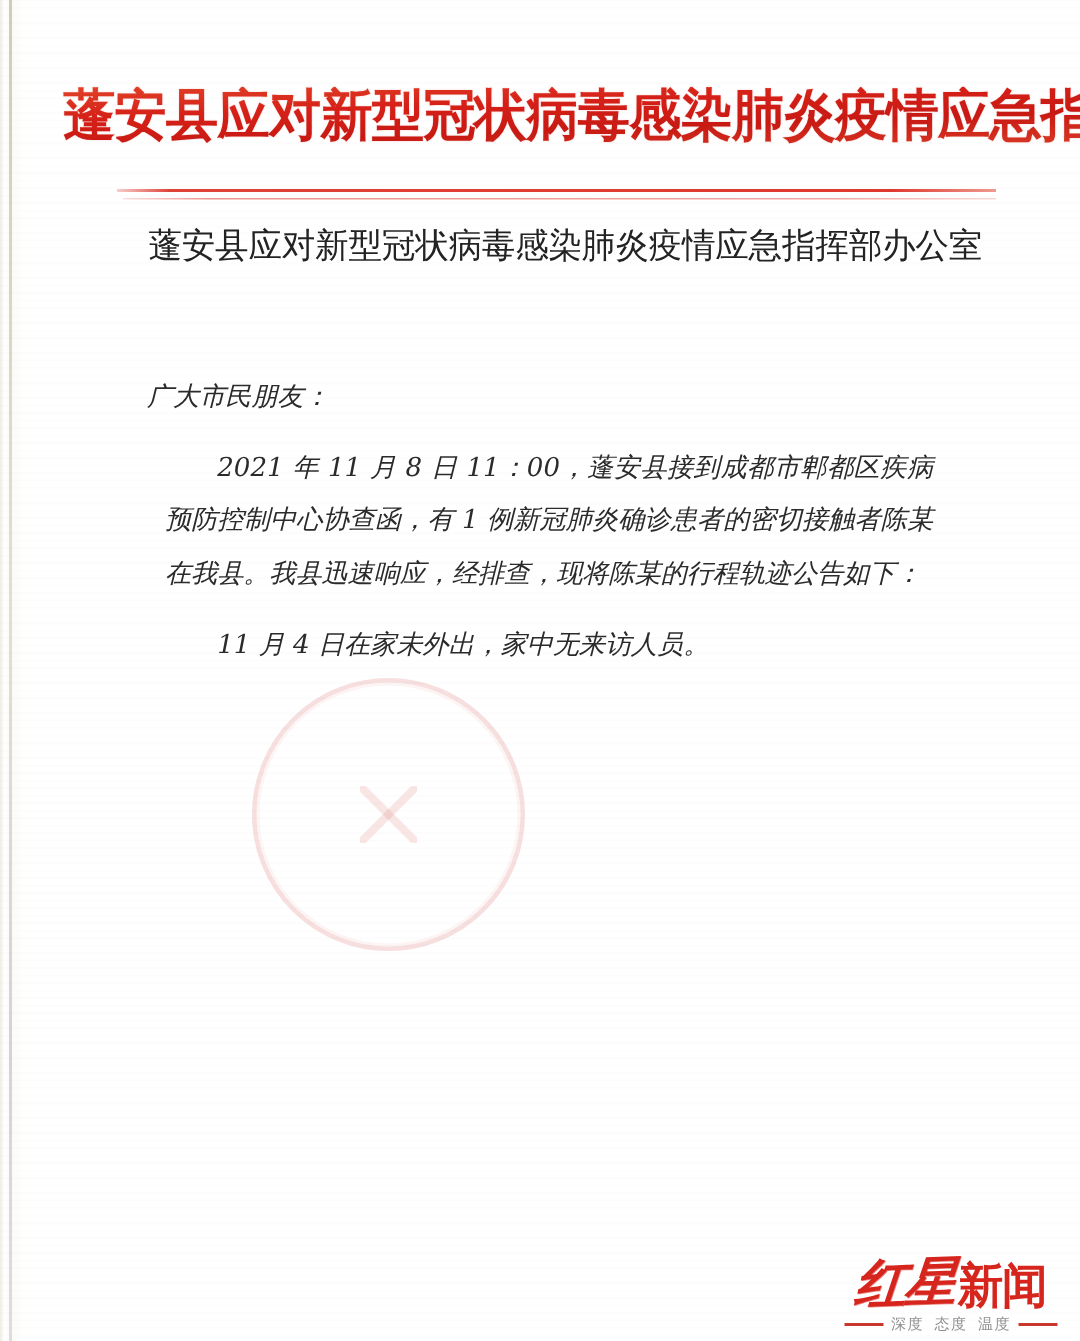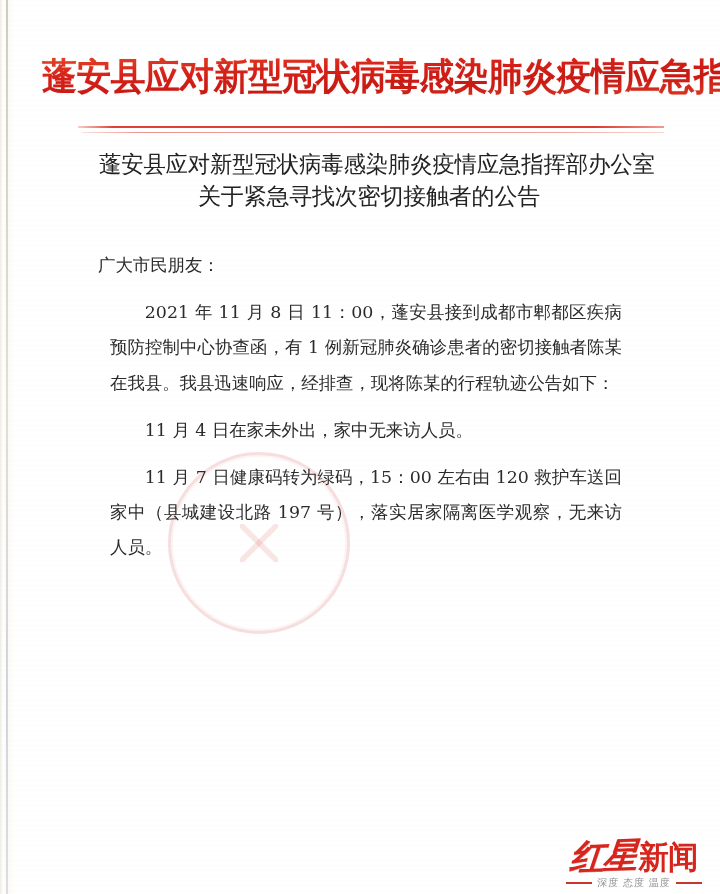"关于紧急寻找次密切接触者的公告" span.t-line { html: <span>关于紧急寻找次密切接触者的公告</span> -> none }
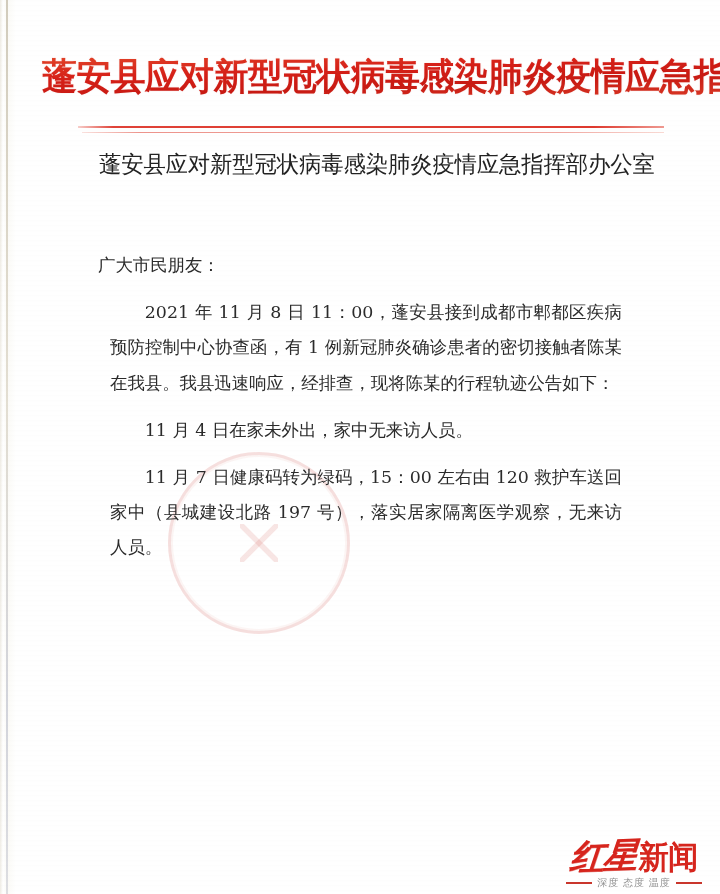"广大市民朋友：" .body-block { font-style: none -> italic }
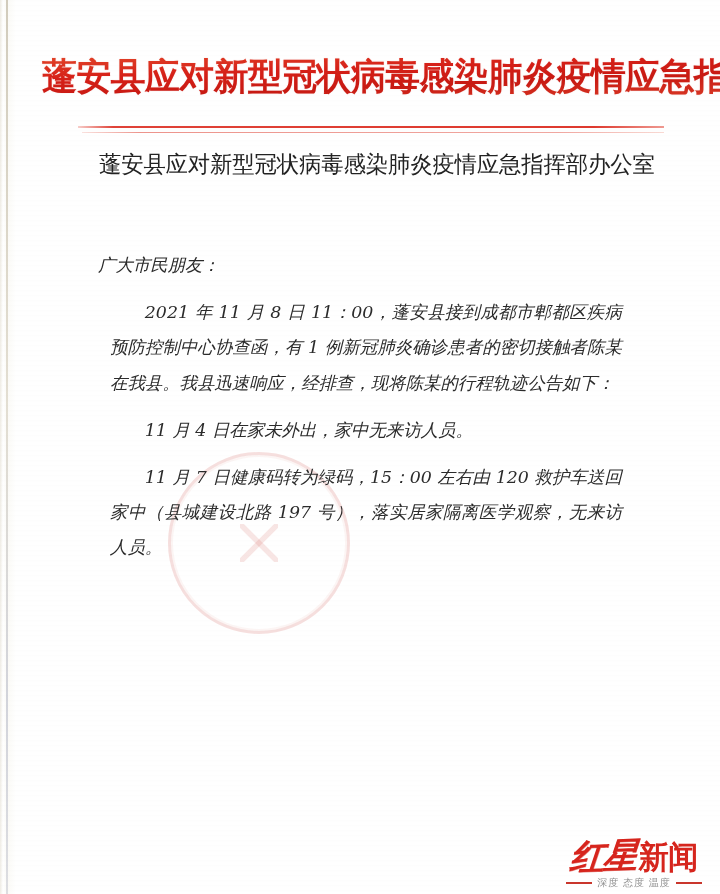"11 月 7 日健康码转为绿码，15：00 左右由" p.para { html: <p>11 月 7 日健康码转为绿码，15：00 左右由 120 救护车送回家中（县城建设北路 197 号），落实居家隔离医学观察，无来访人员。</p> -> none }
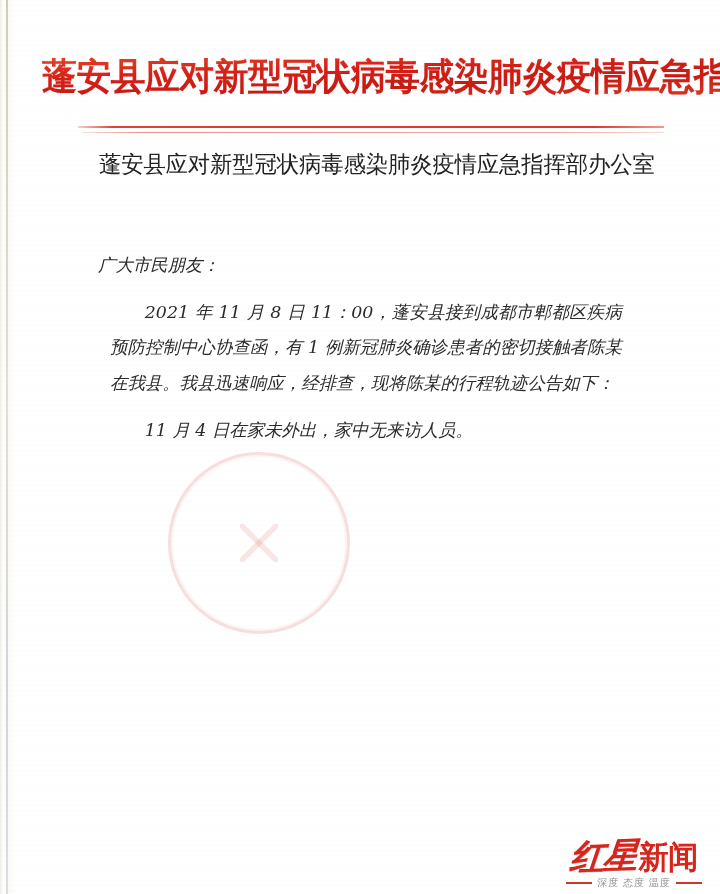"深度 态度 温度" .wm-tagline-text { font-family: Liberation Sans, sans-serif -> Liberation Mono, monospace }
